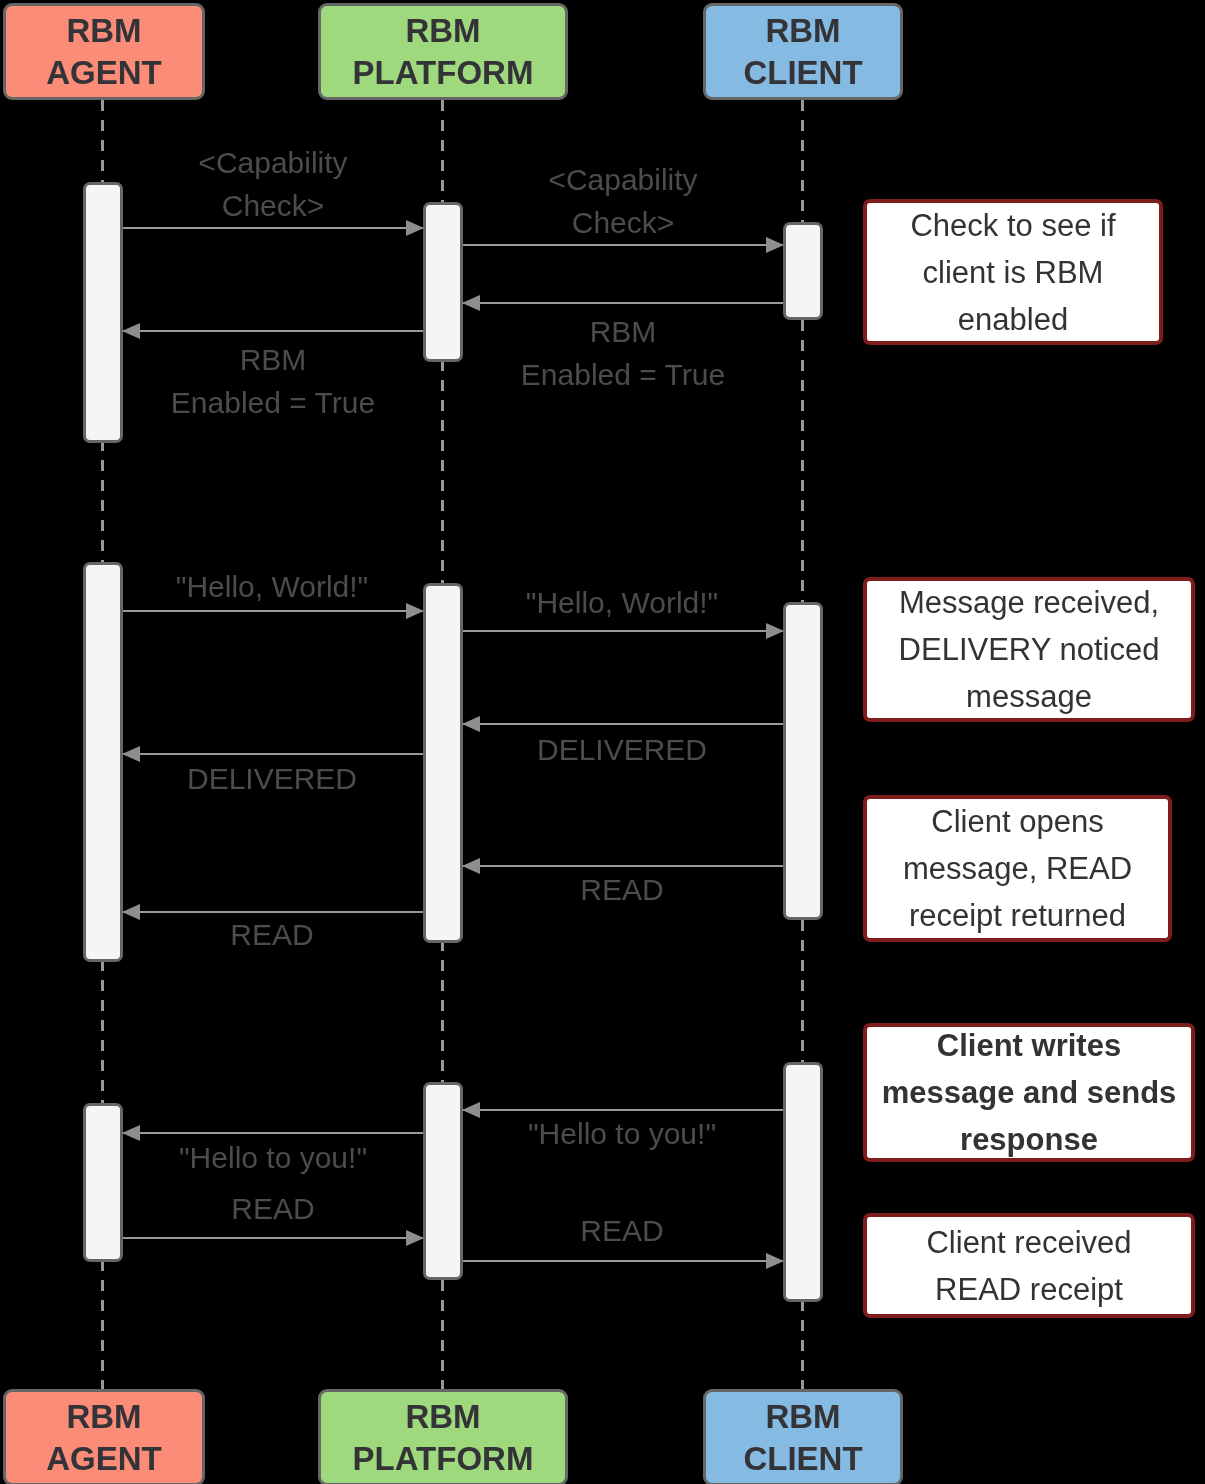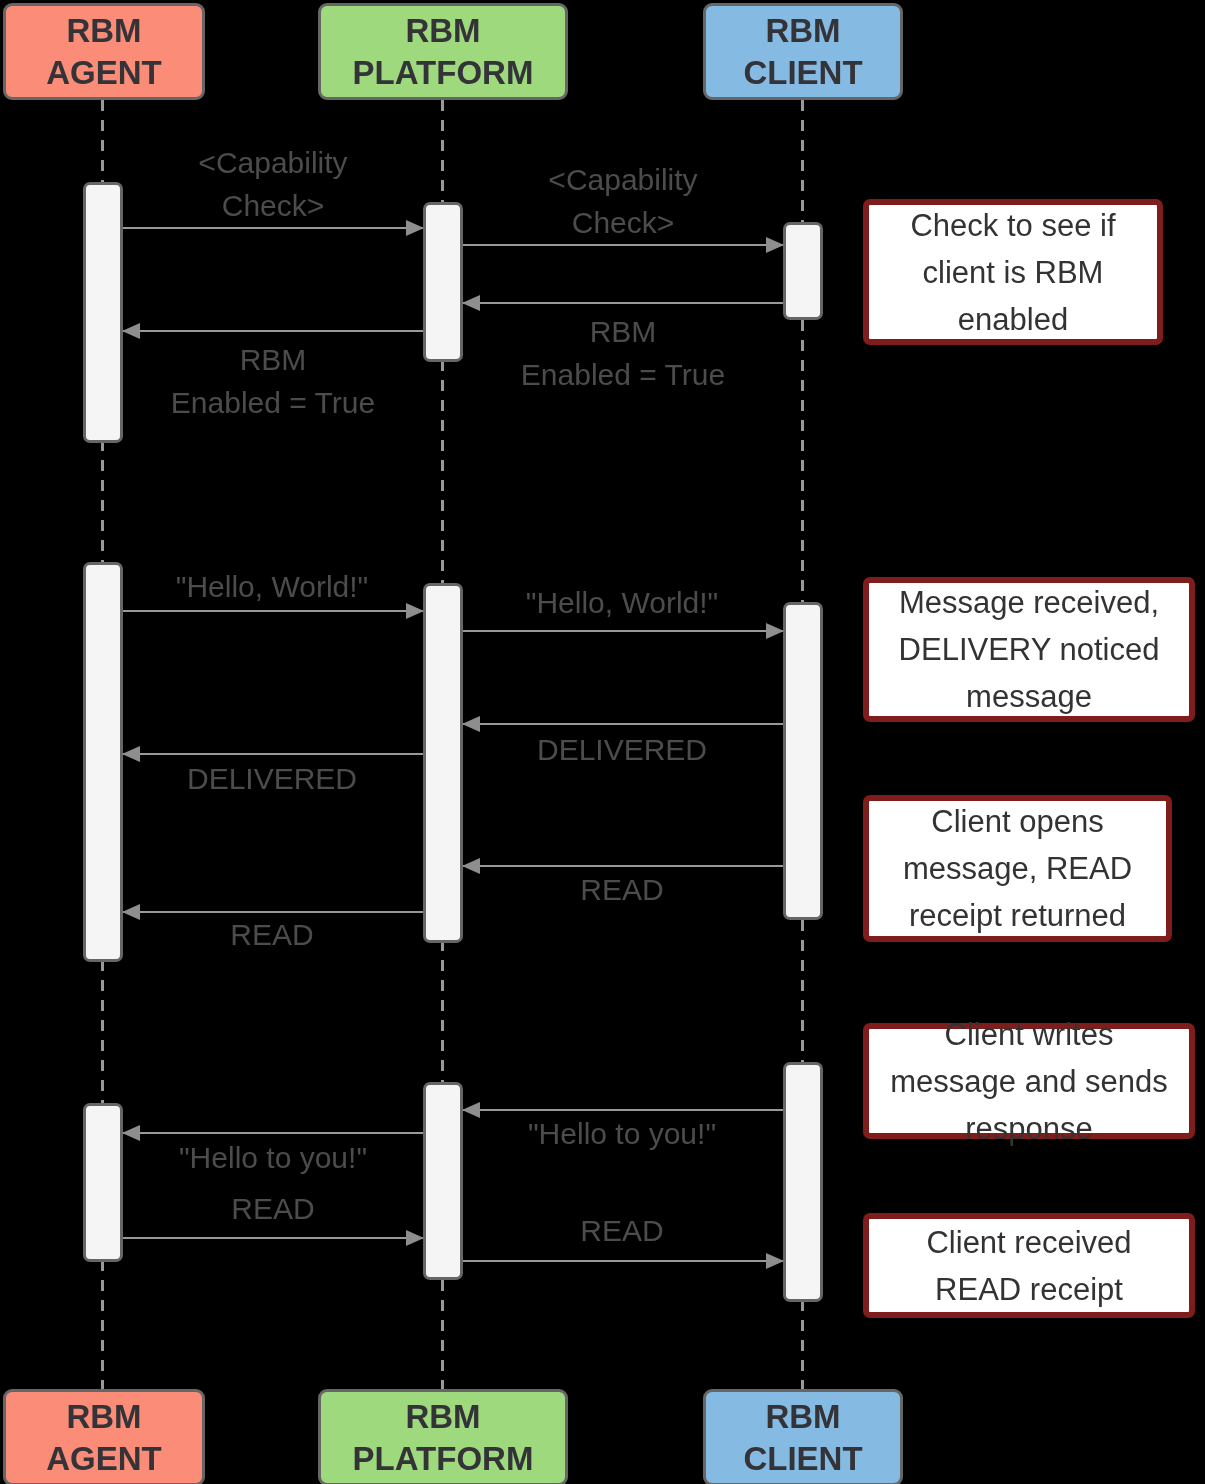"Check to see if" .note { border: 6px solid #7f1d1d -> 4px solid #7f1d1d }
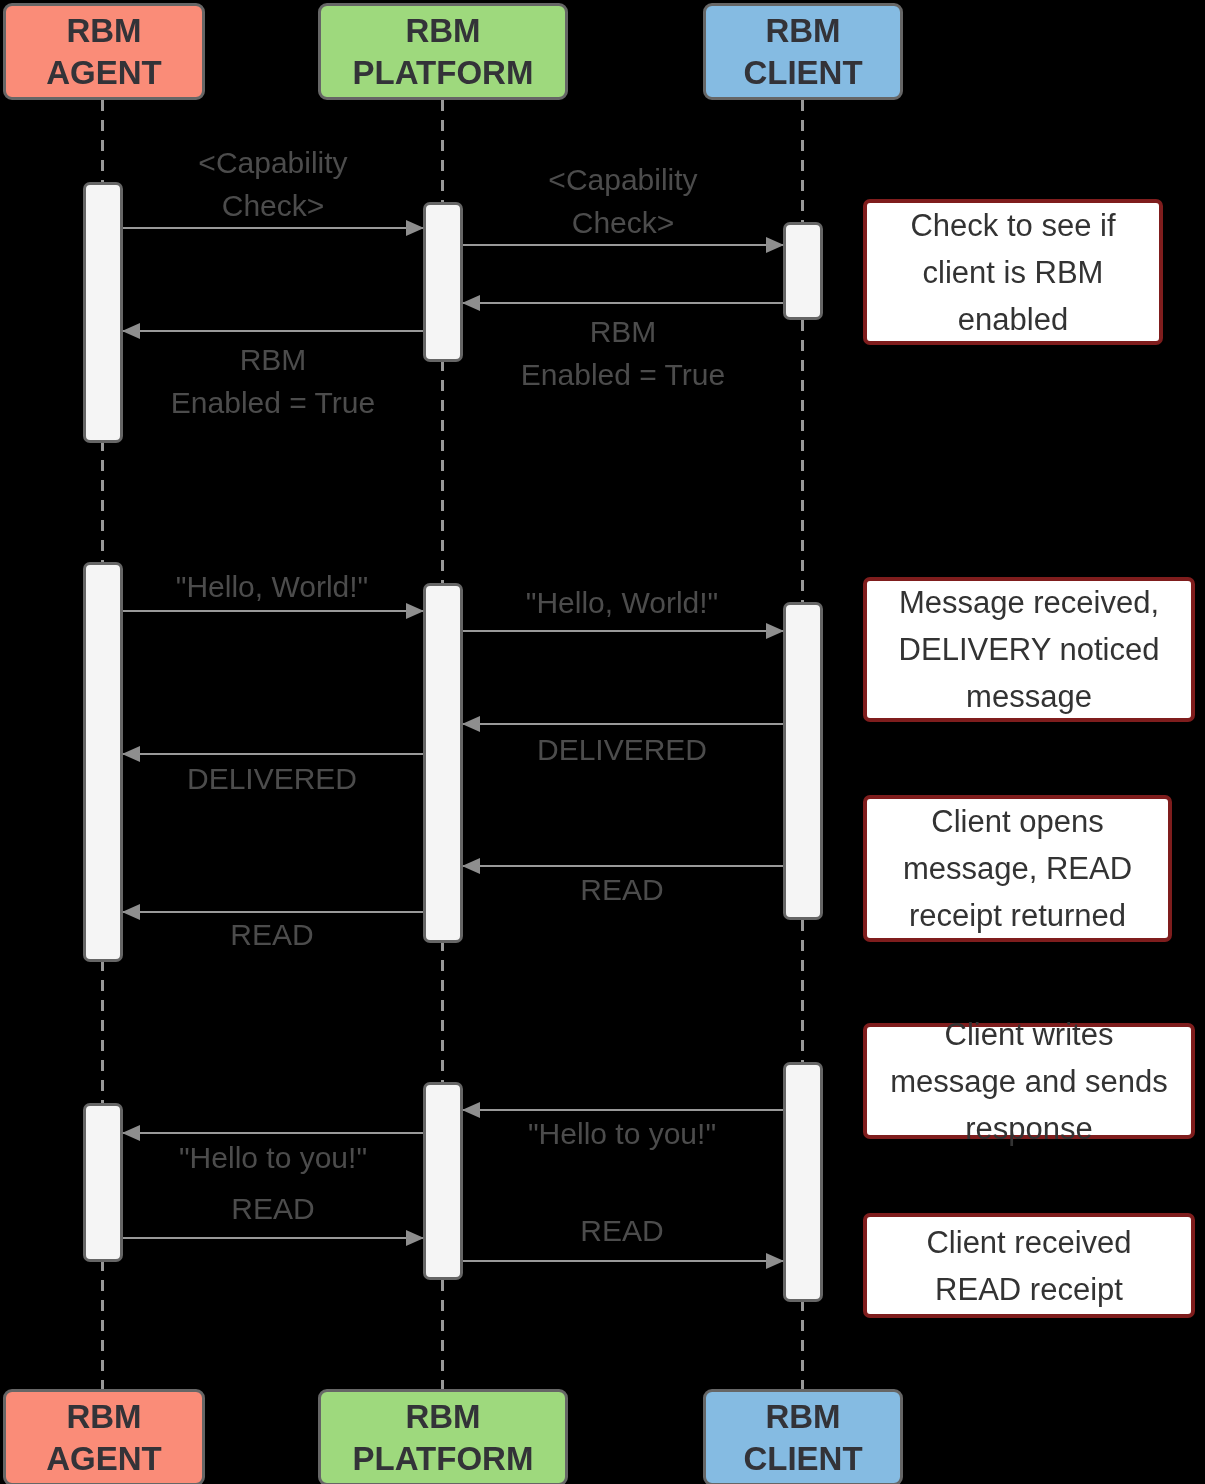"Client writes" div.note { font-weight: none -> bold; height: 116px -> 139px }
